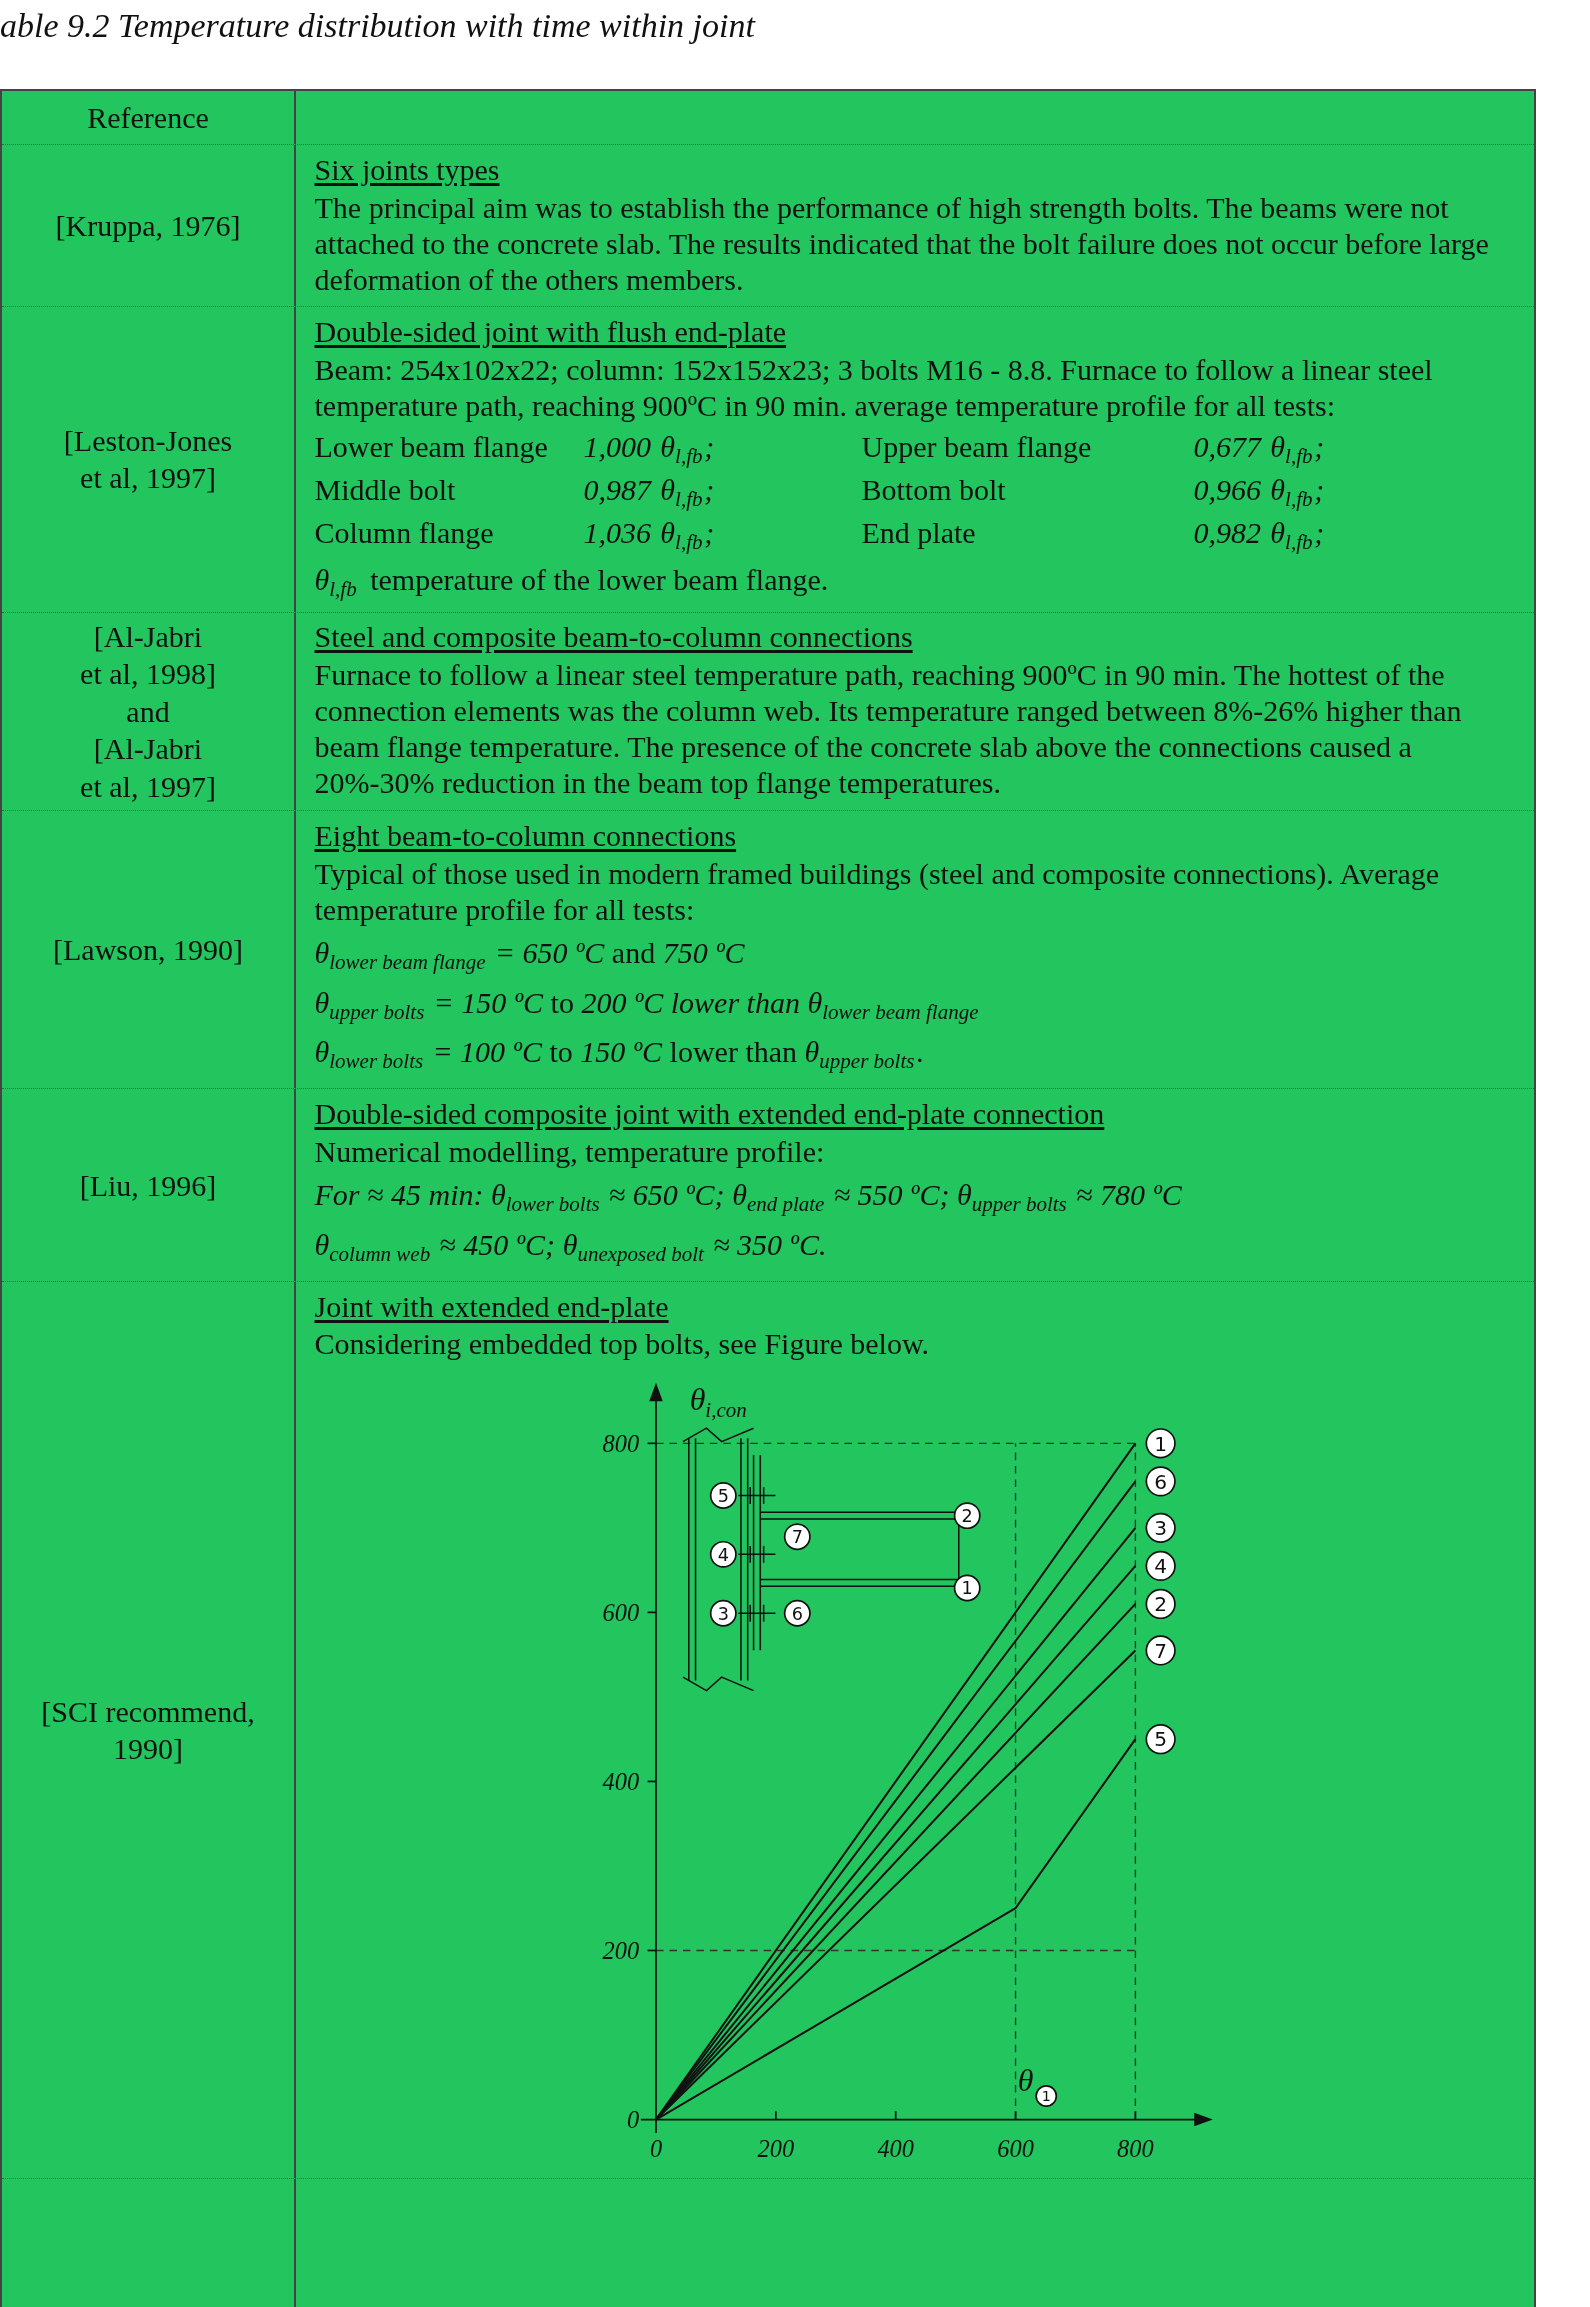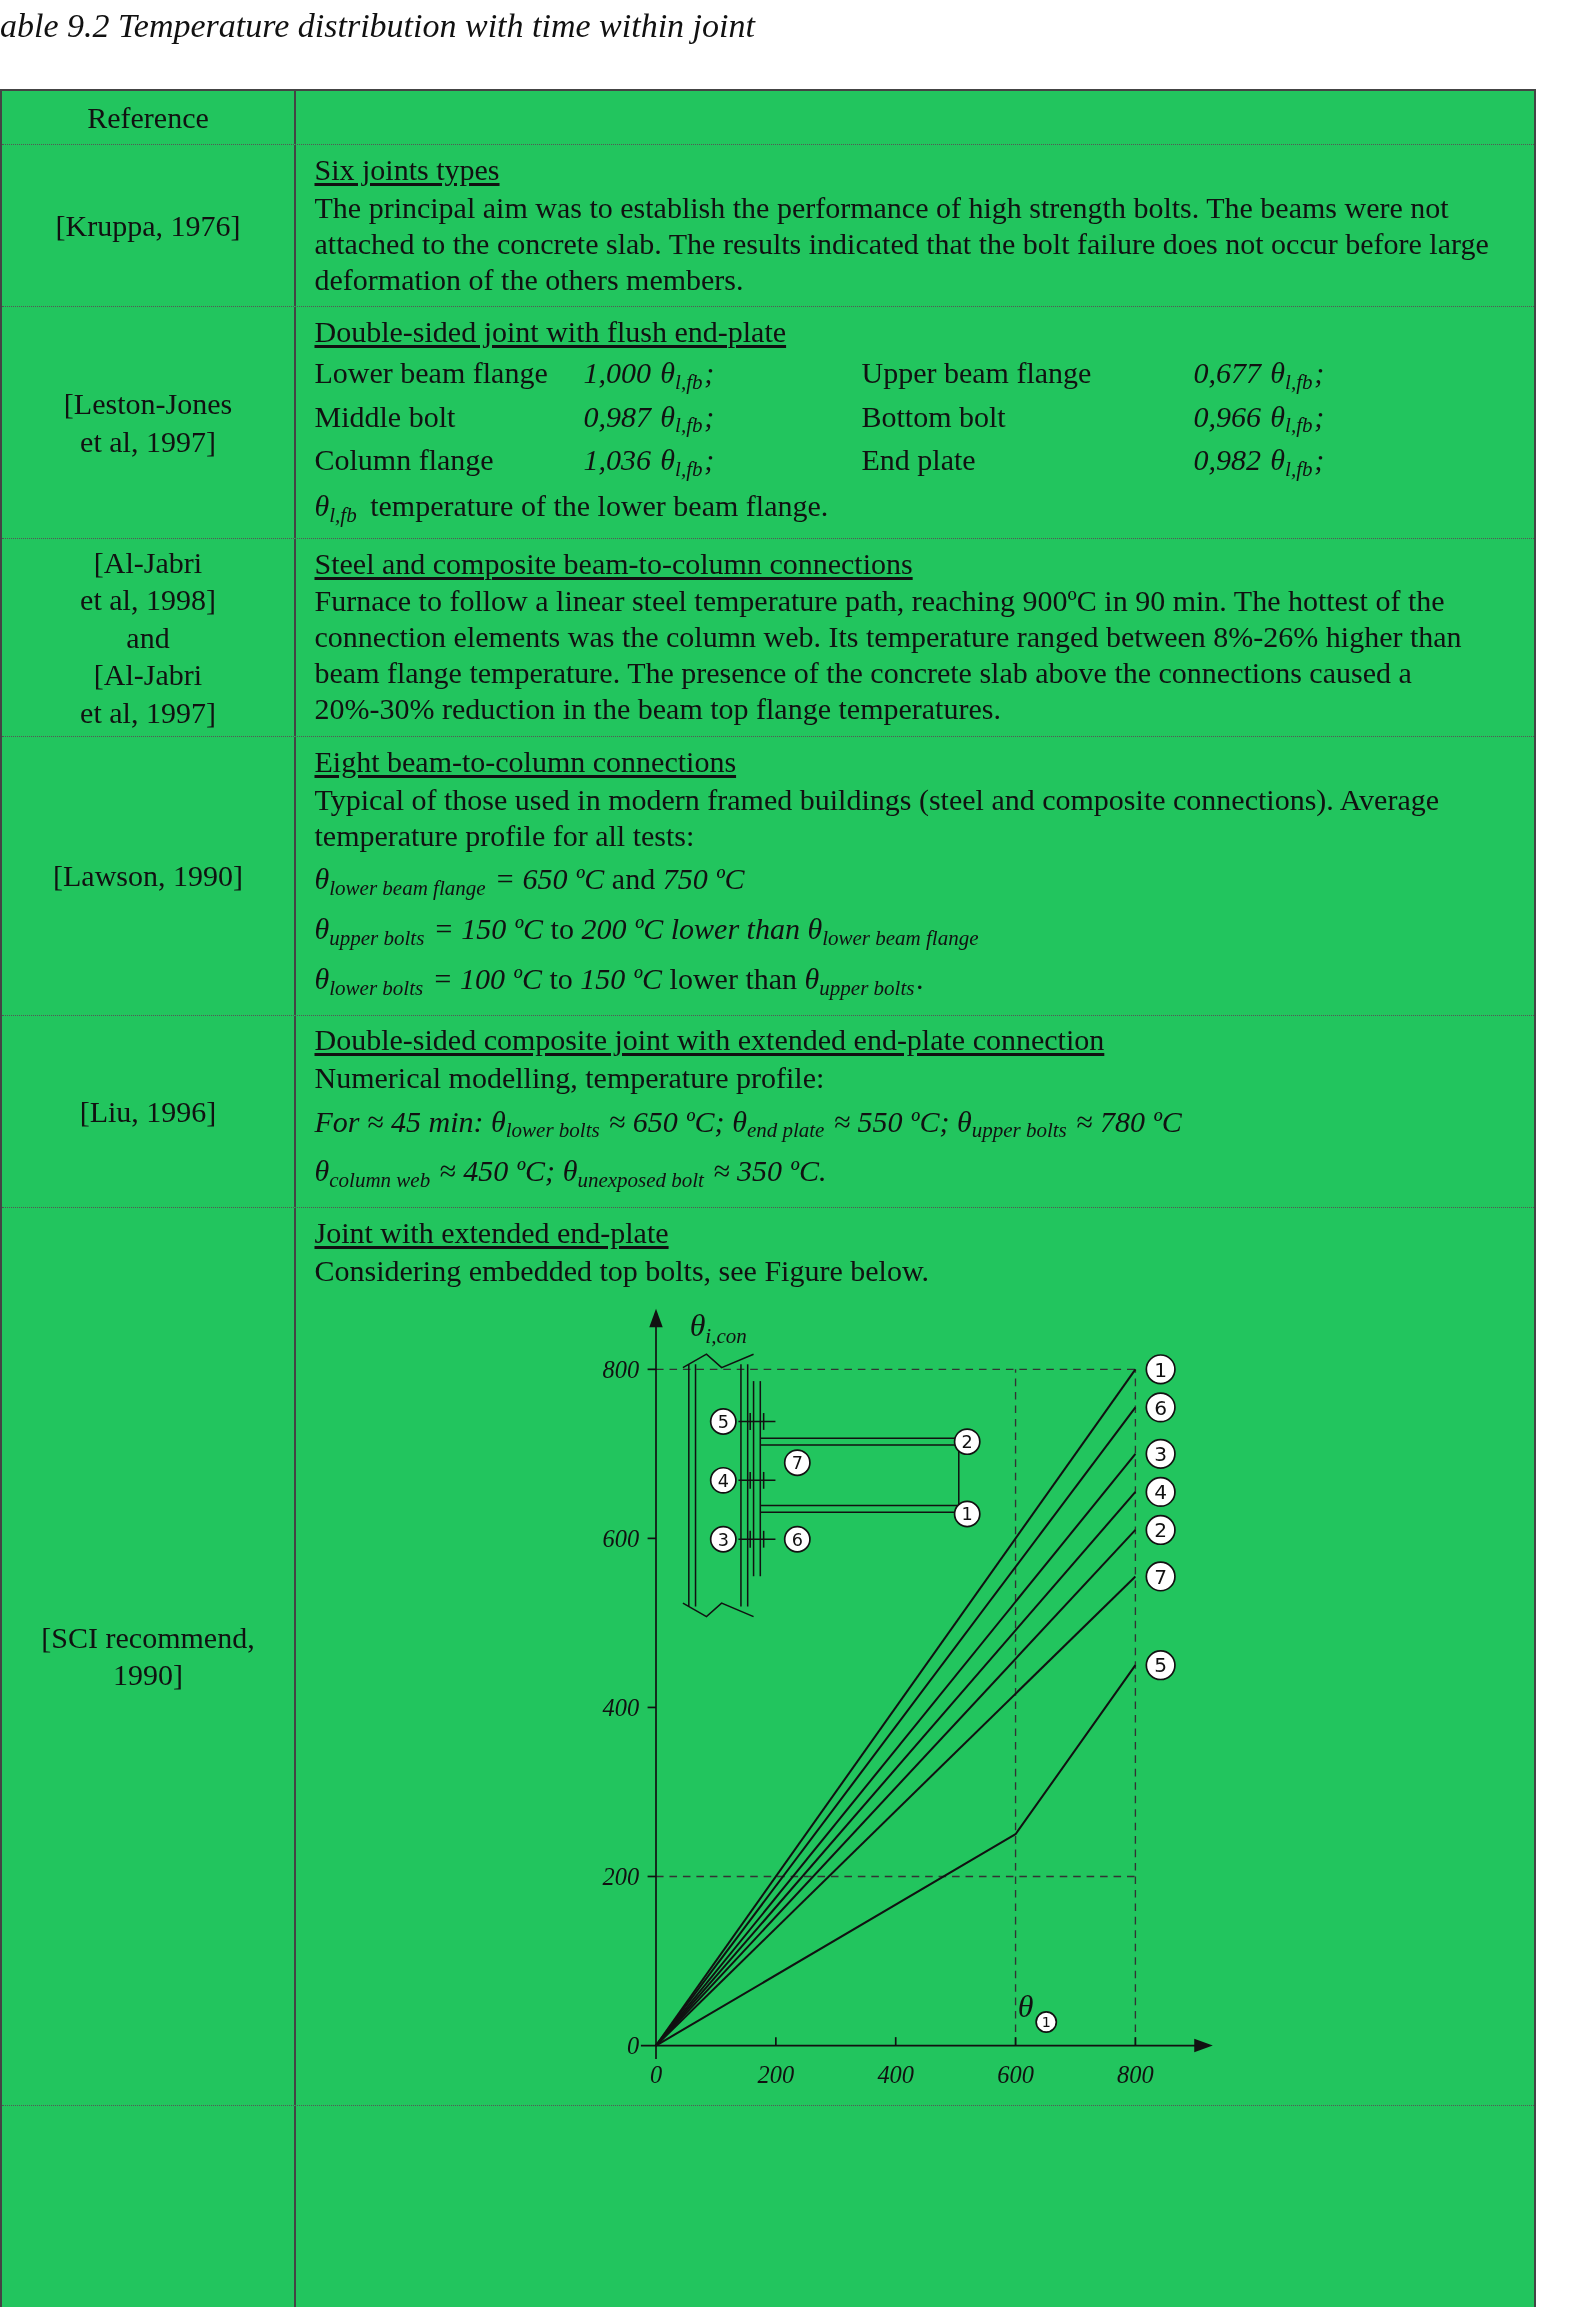"Beam: 254x102x22; column: 152x152x23; 3" div { html: none -> <div>Beam: 254x102x22; column: 152x152x23; 3 bolts M16 - 8.8. Furnace to follow a linear steel temperature path, reaching 900ºC in 90 min. average temperature profile for all tests:</div> }
